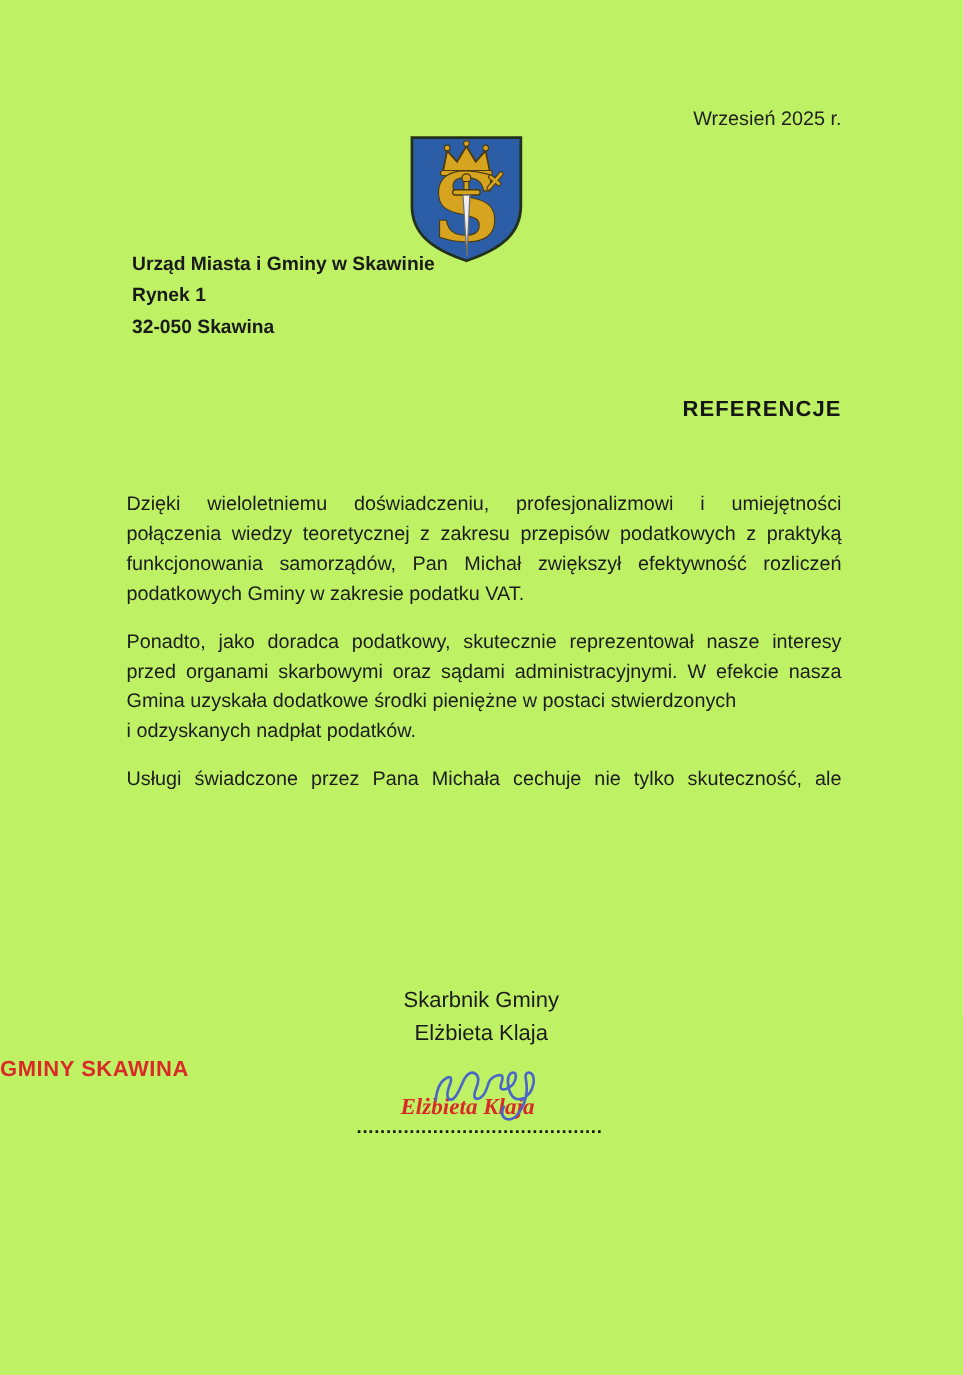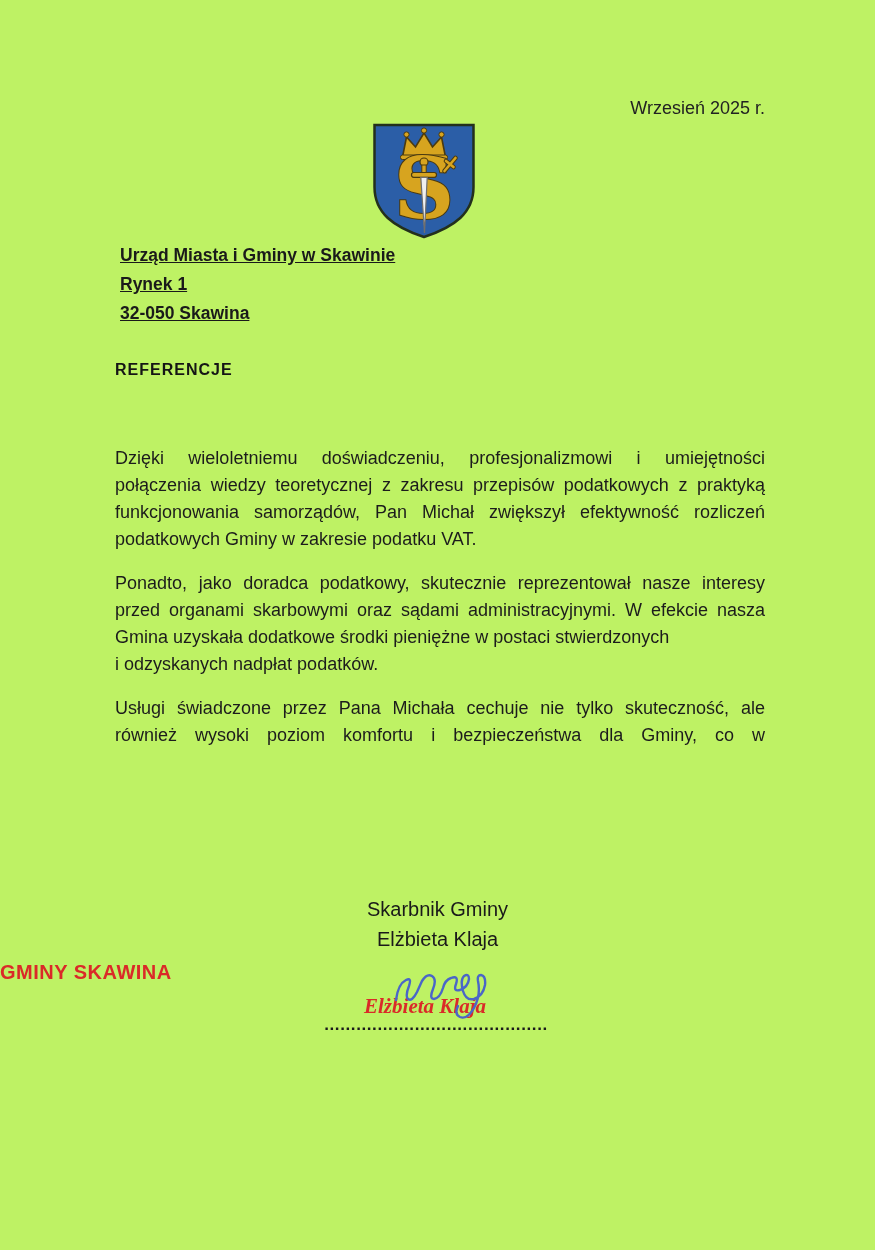"Urząd Miasta i Gminy w" .sender { text-decoration: underline -> none; top: 241px -> 225px }
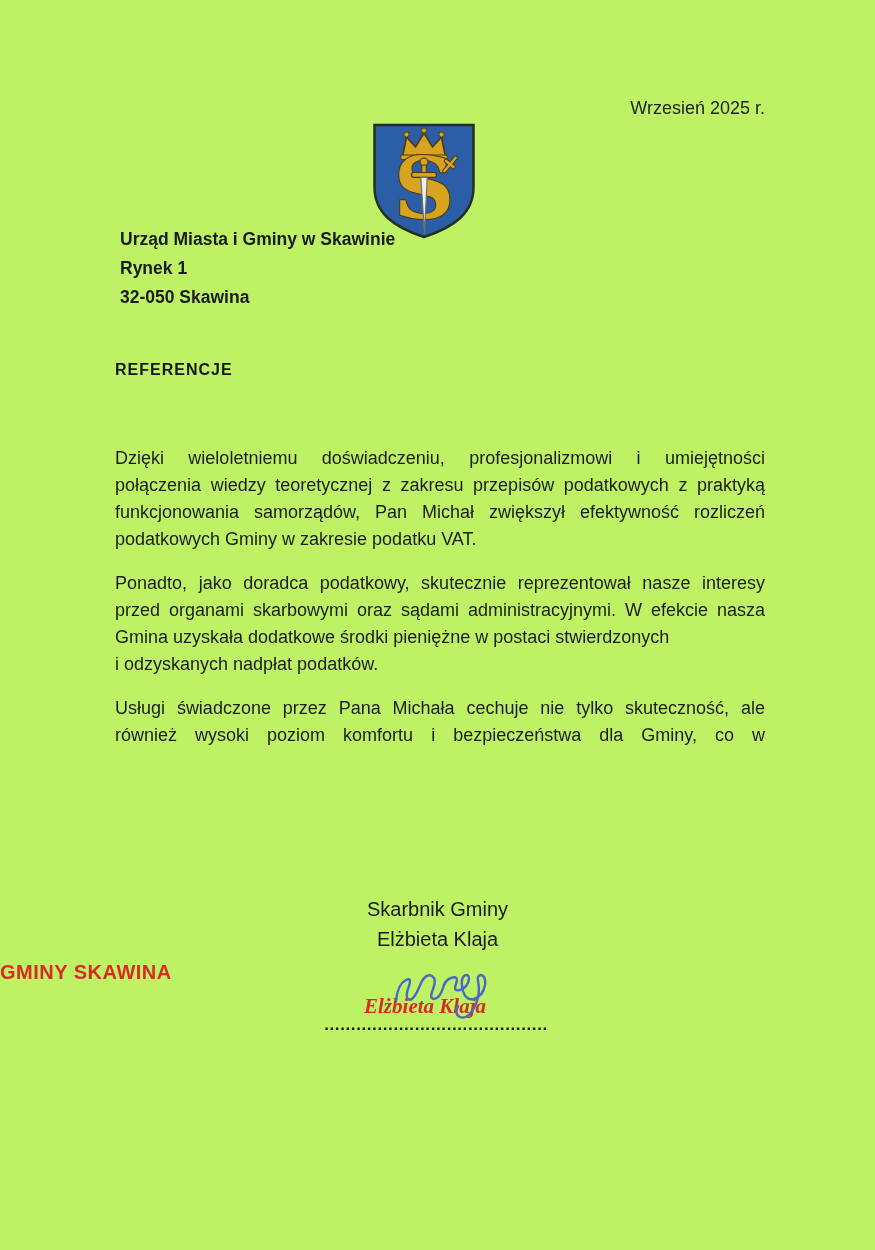"REFERENCJE" .title { font-size: 16px -> 20px; text-align: left -> right }
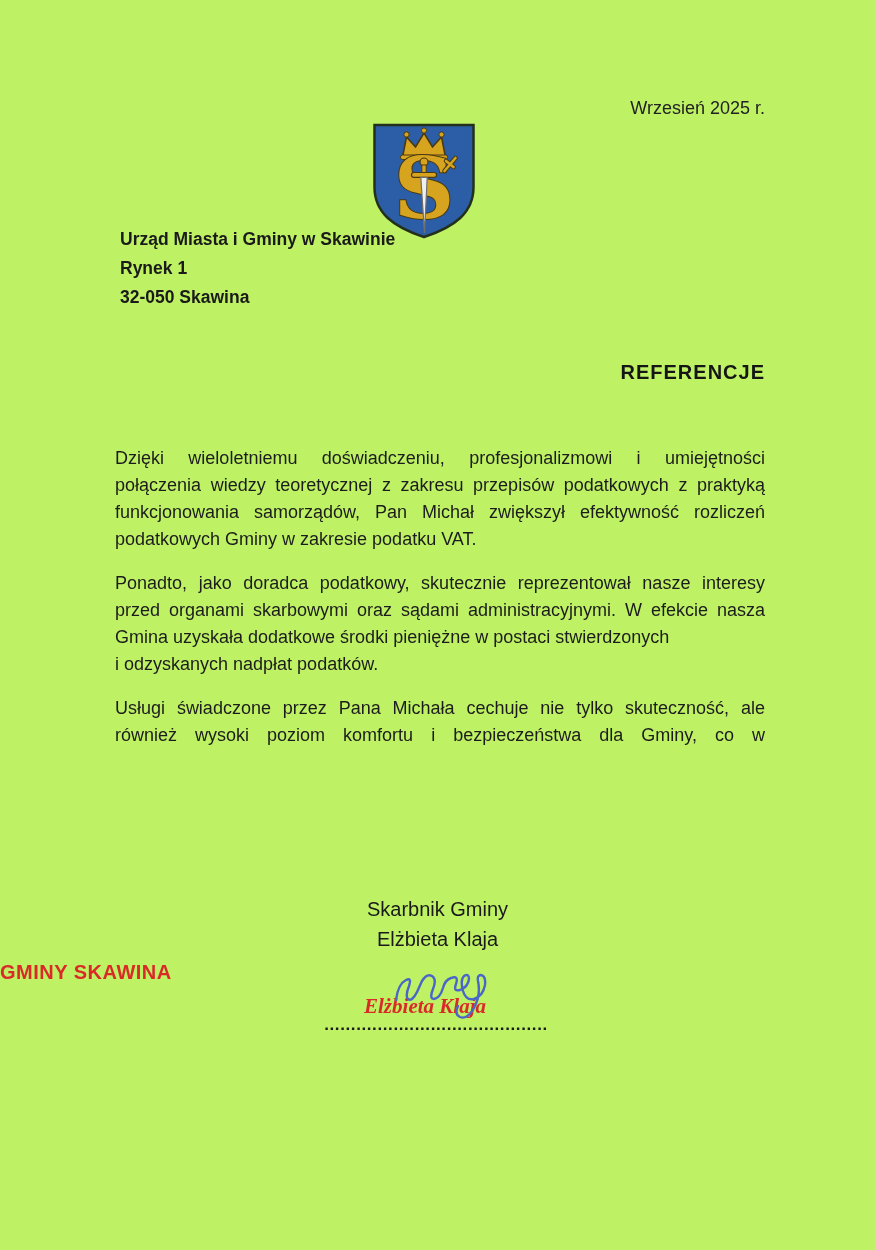"również wysoki poziom komfortu i" div.line { html: <div>również wysoki poziom komfortu i bezpieczeństwa dla Gminy, co w</div> -> none }
